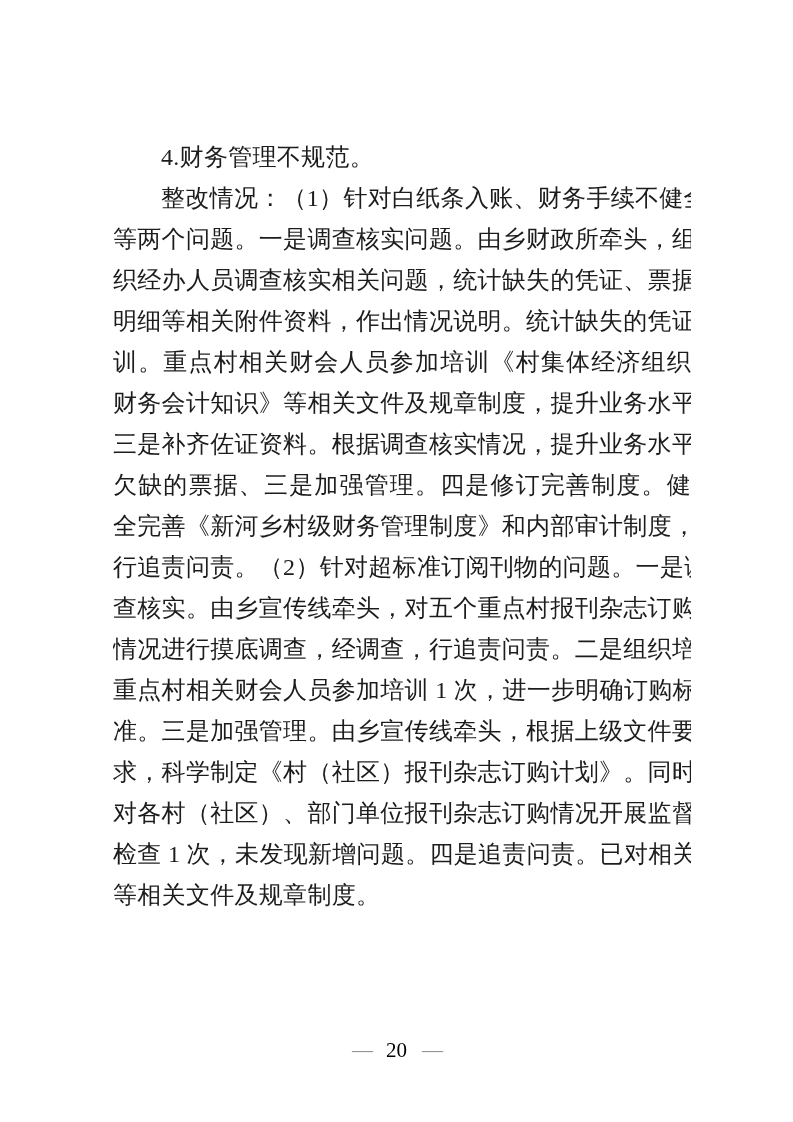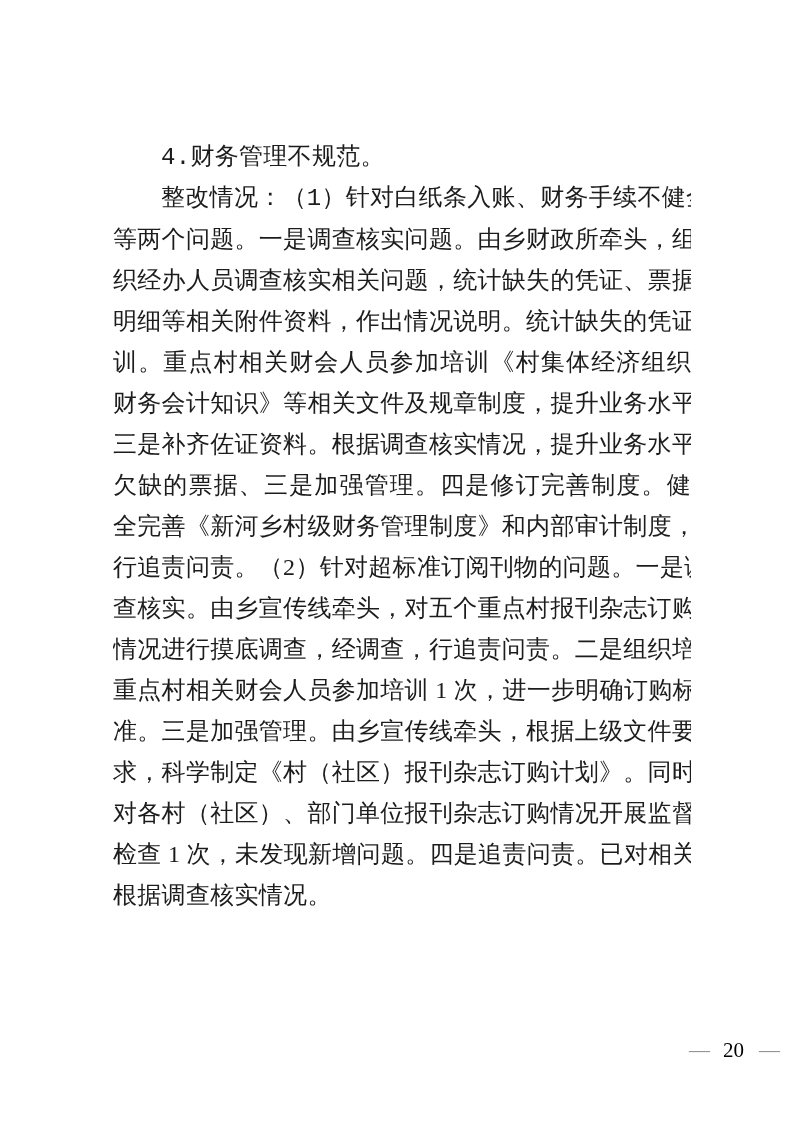"4.财务管理不规范。" .doc-line.indent { font-family: Liberation Mono, monospace -> none }
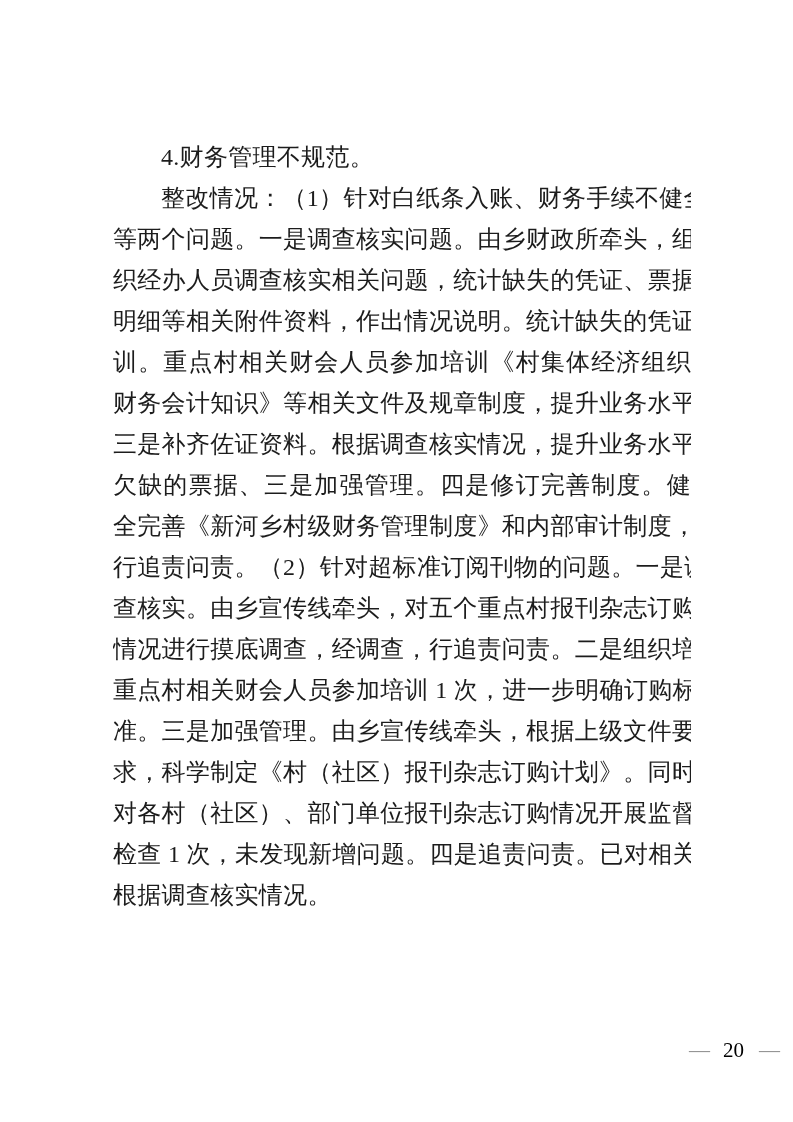"根据调查核实情况。" div.doc-line { text: 根据调查核实情况 -> 等相关文件及规章制度 }
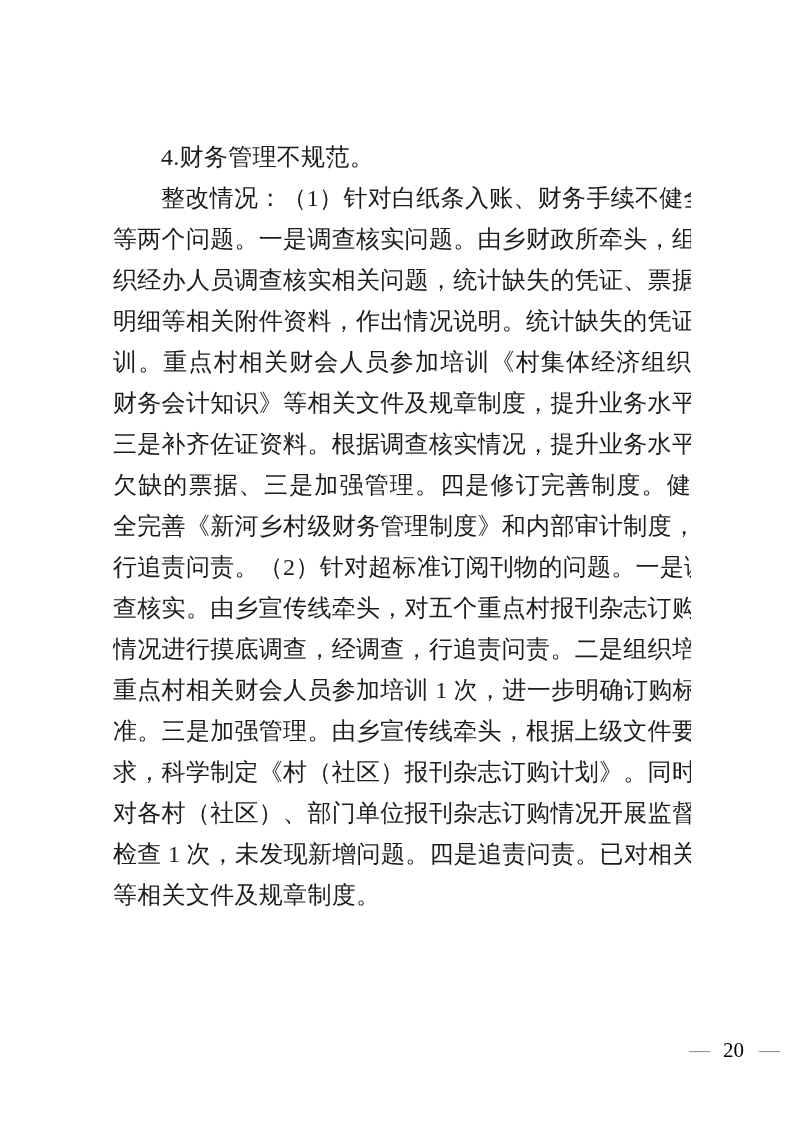"— 20 —" .page-footer { text-align: right -> center }
